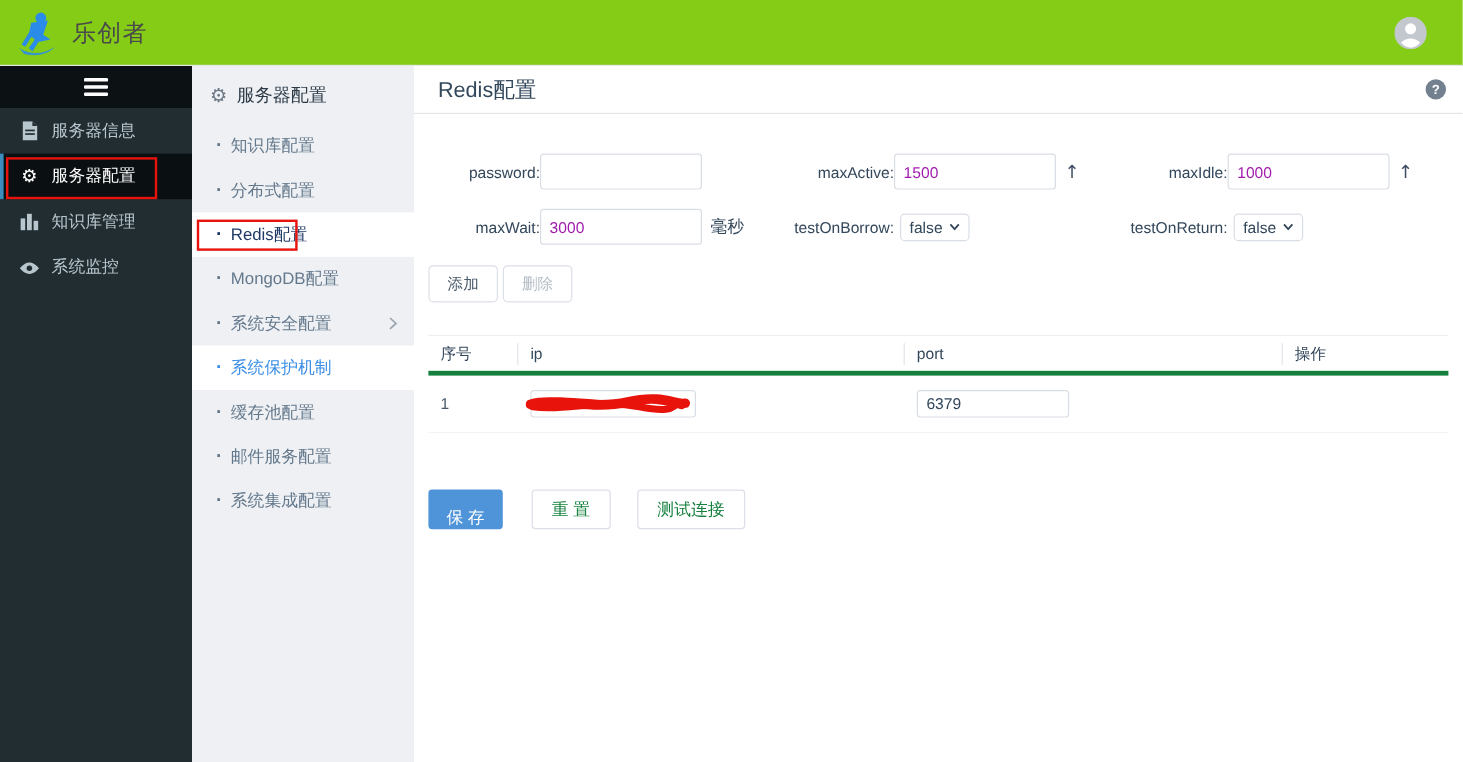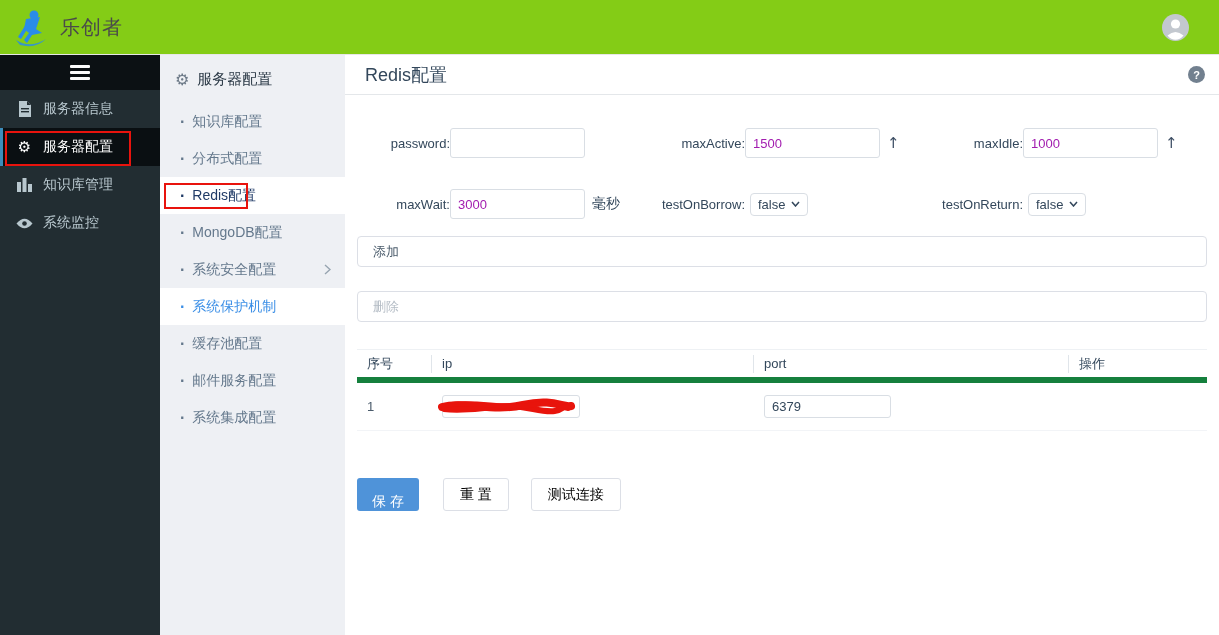"password:" .form-grid { row-gap: 31px -> 16px }
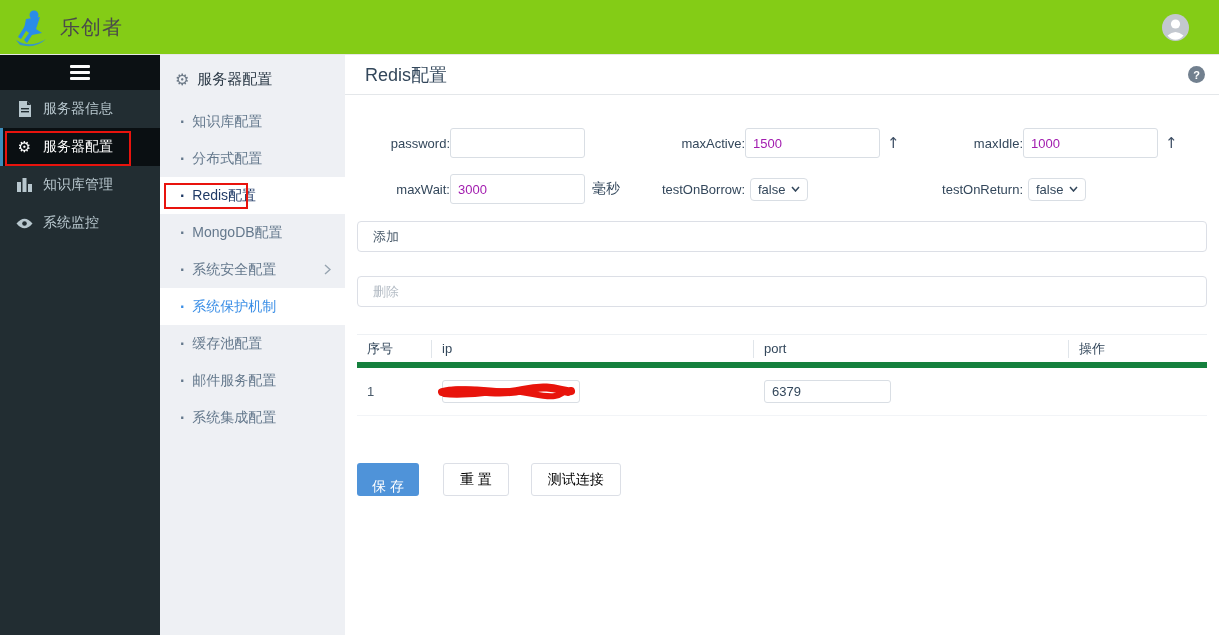"添加" .btn-row { flex-direction: column -> none; gap: 24px -> 4px }
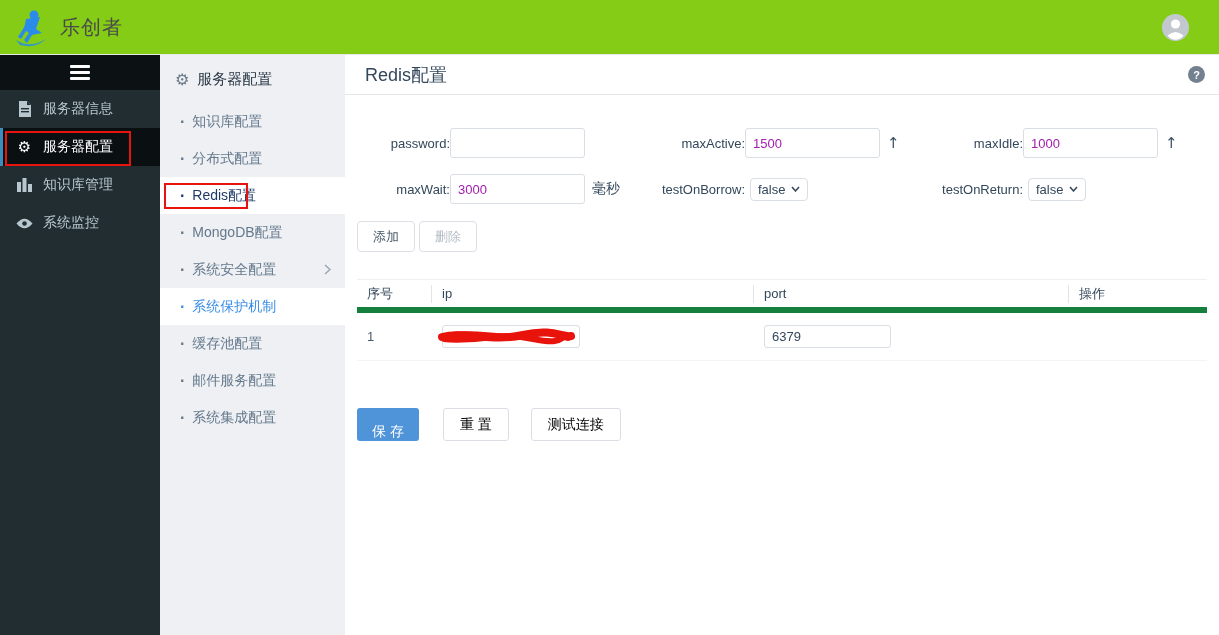"序号" .thead { border-bottom: 6px solid #15803d -> 4px solid #15803d }
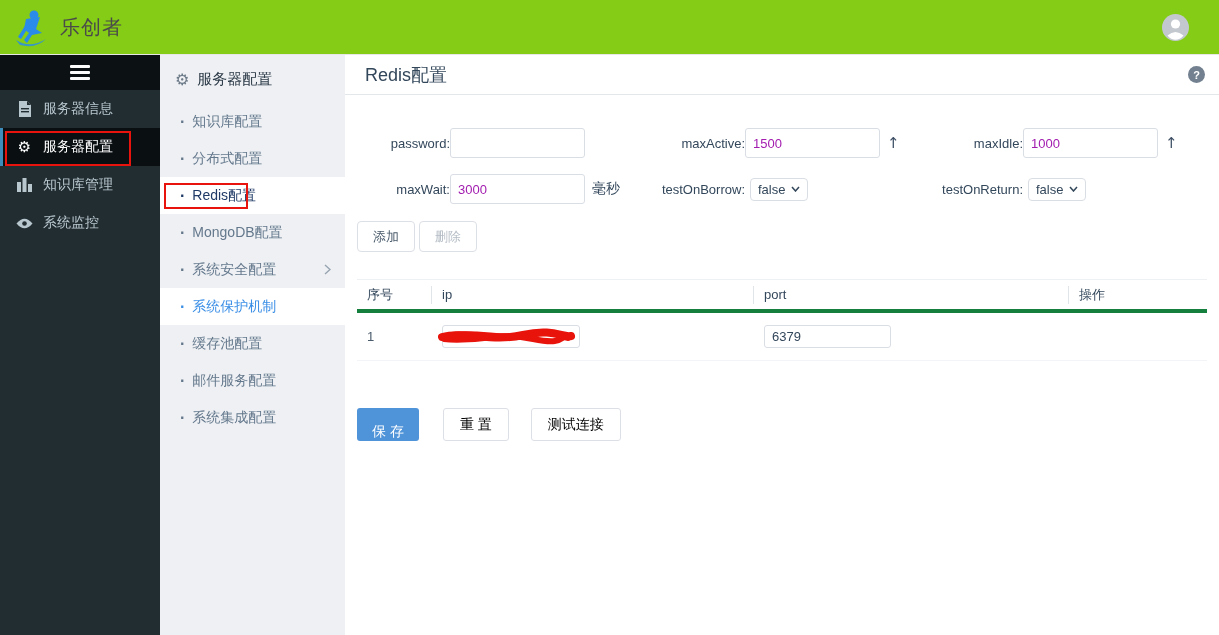"重 置" .ghost-btn { color: #000000 -> #15803d }
